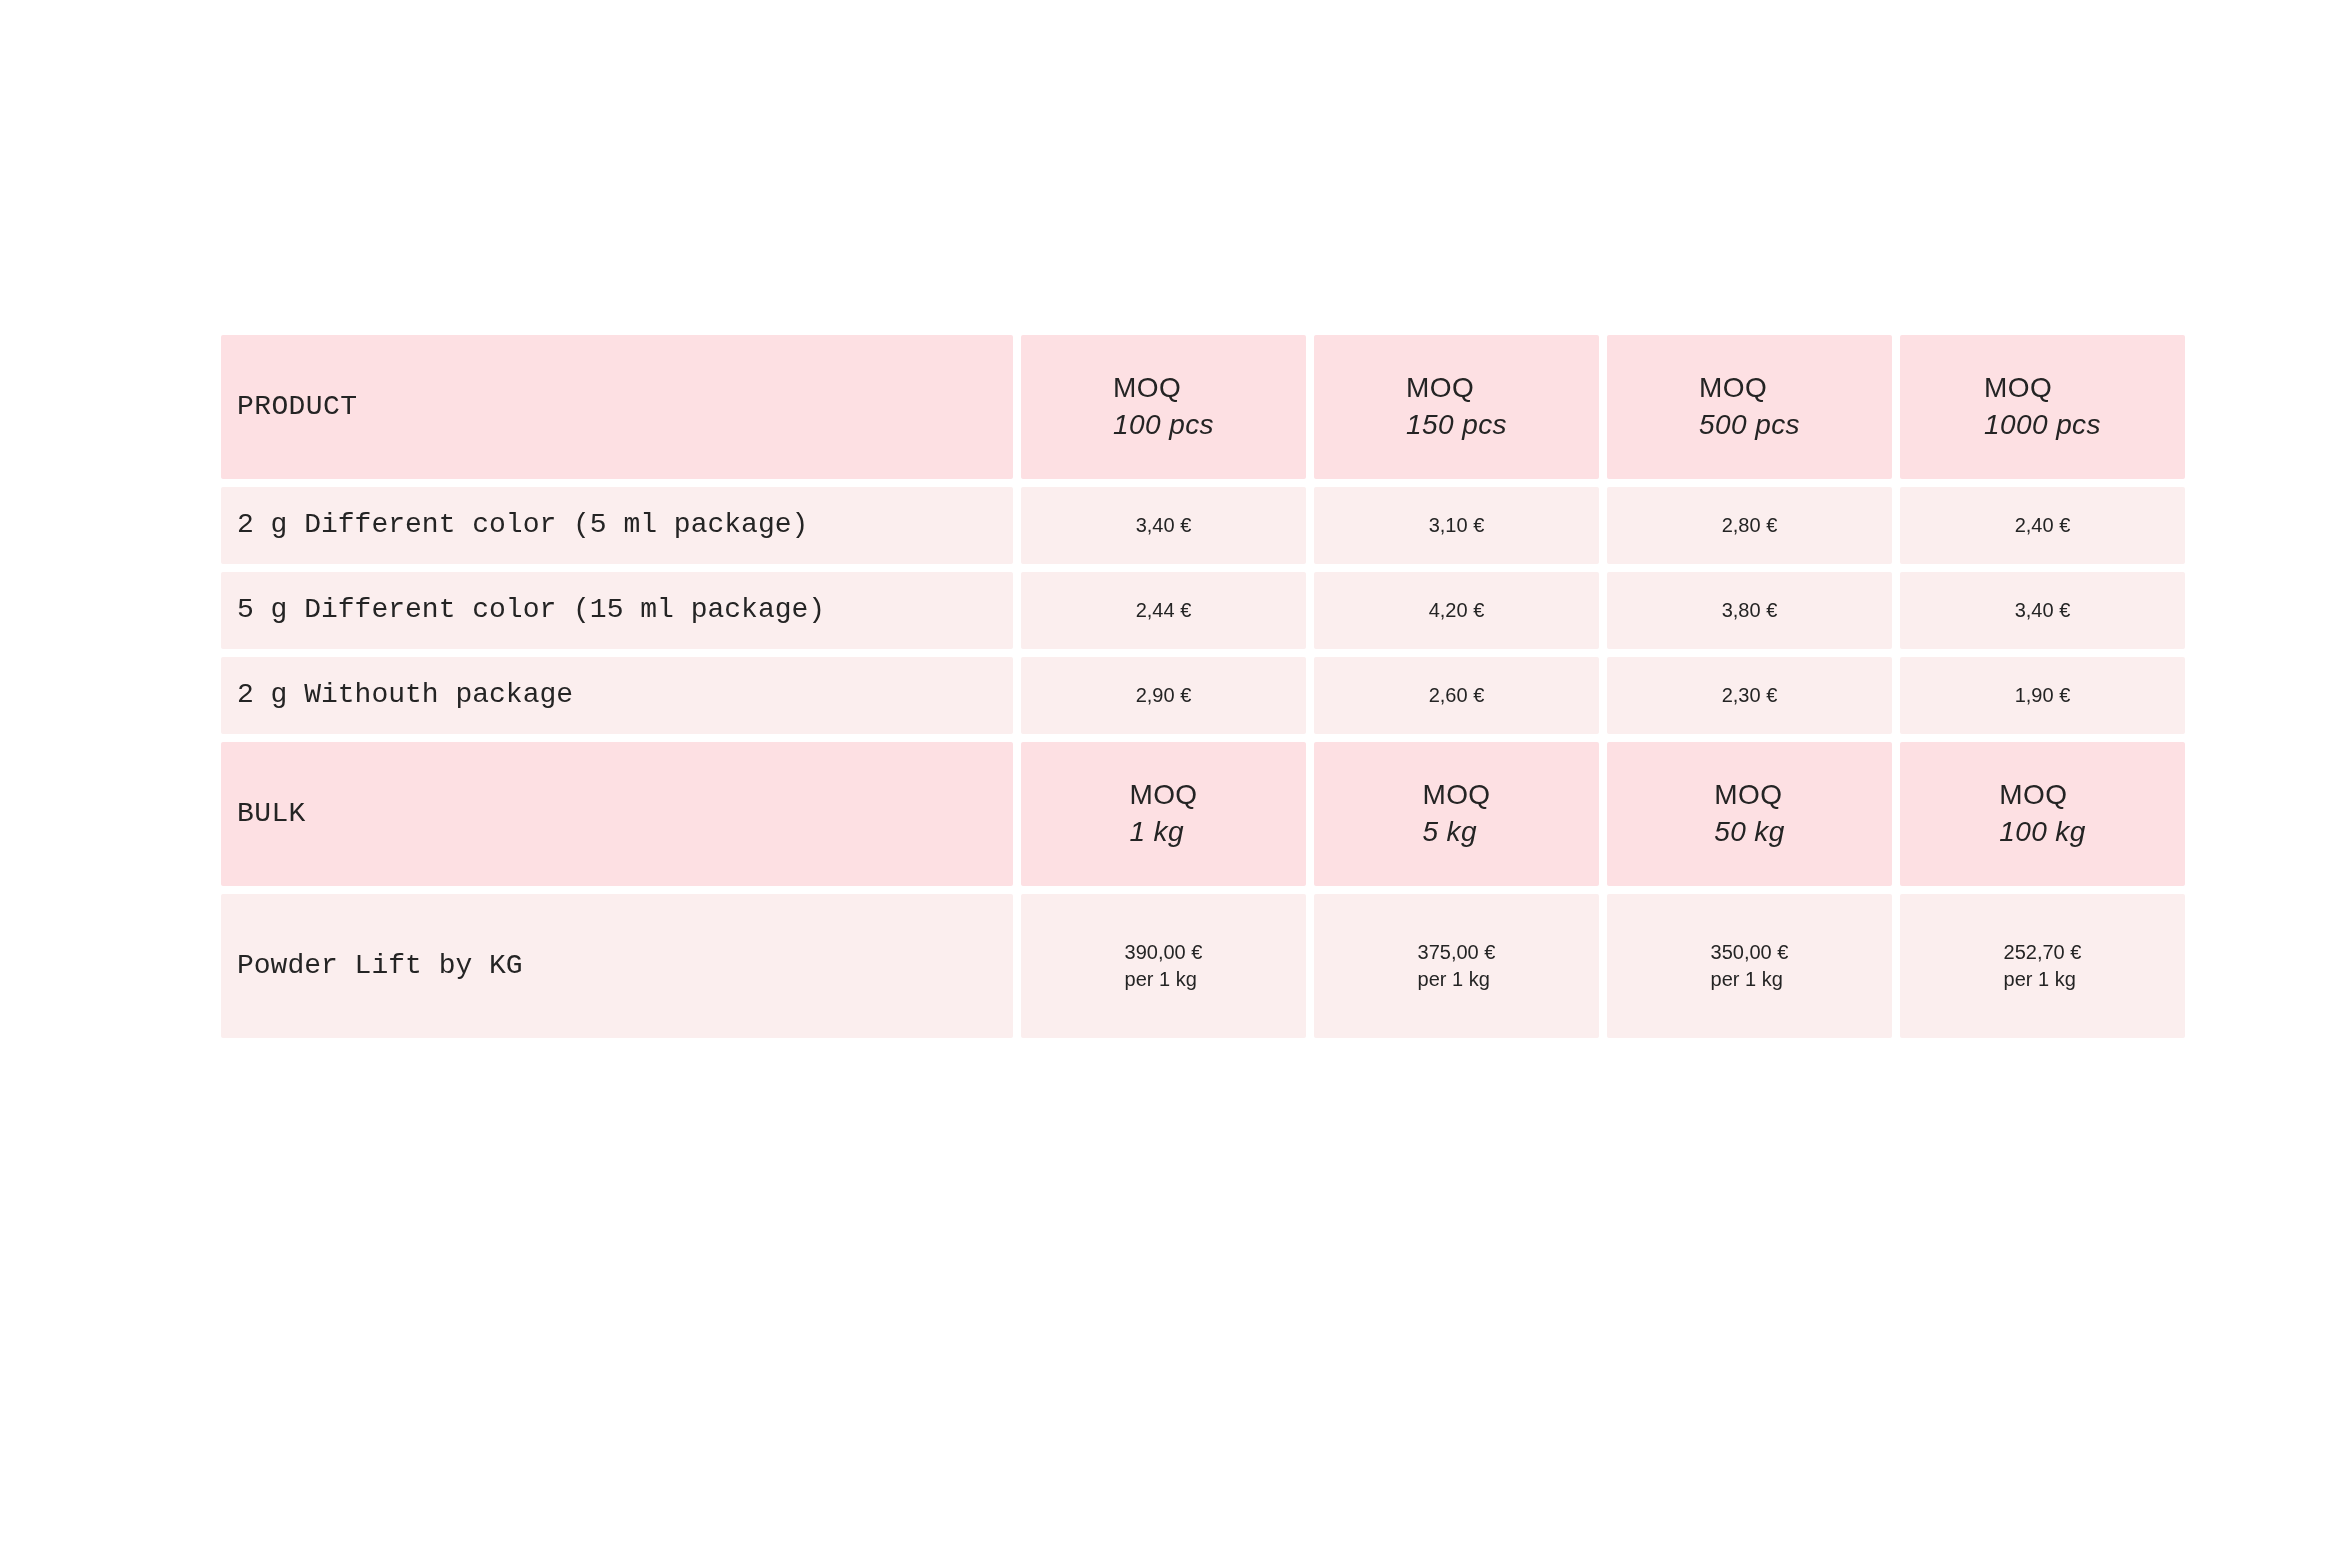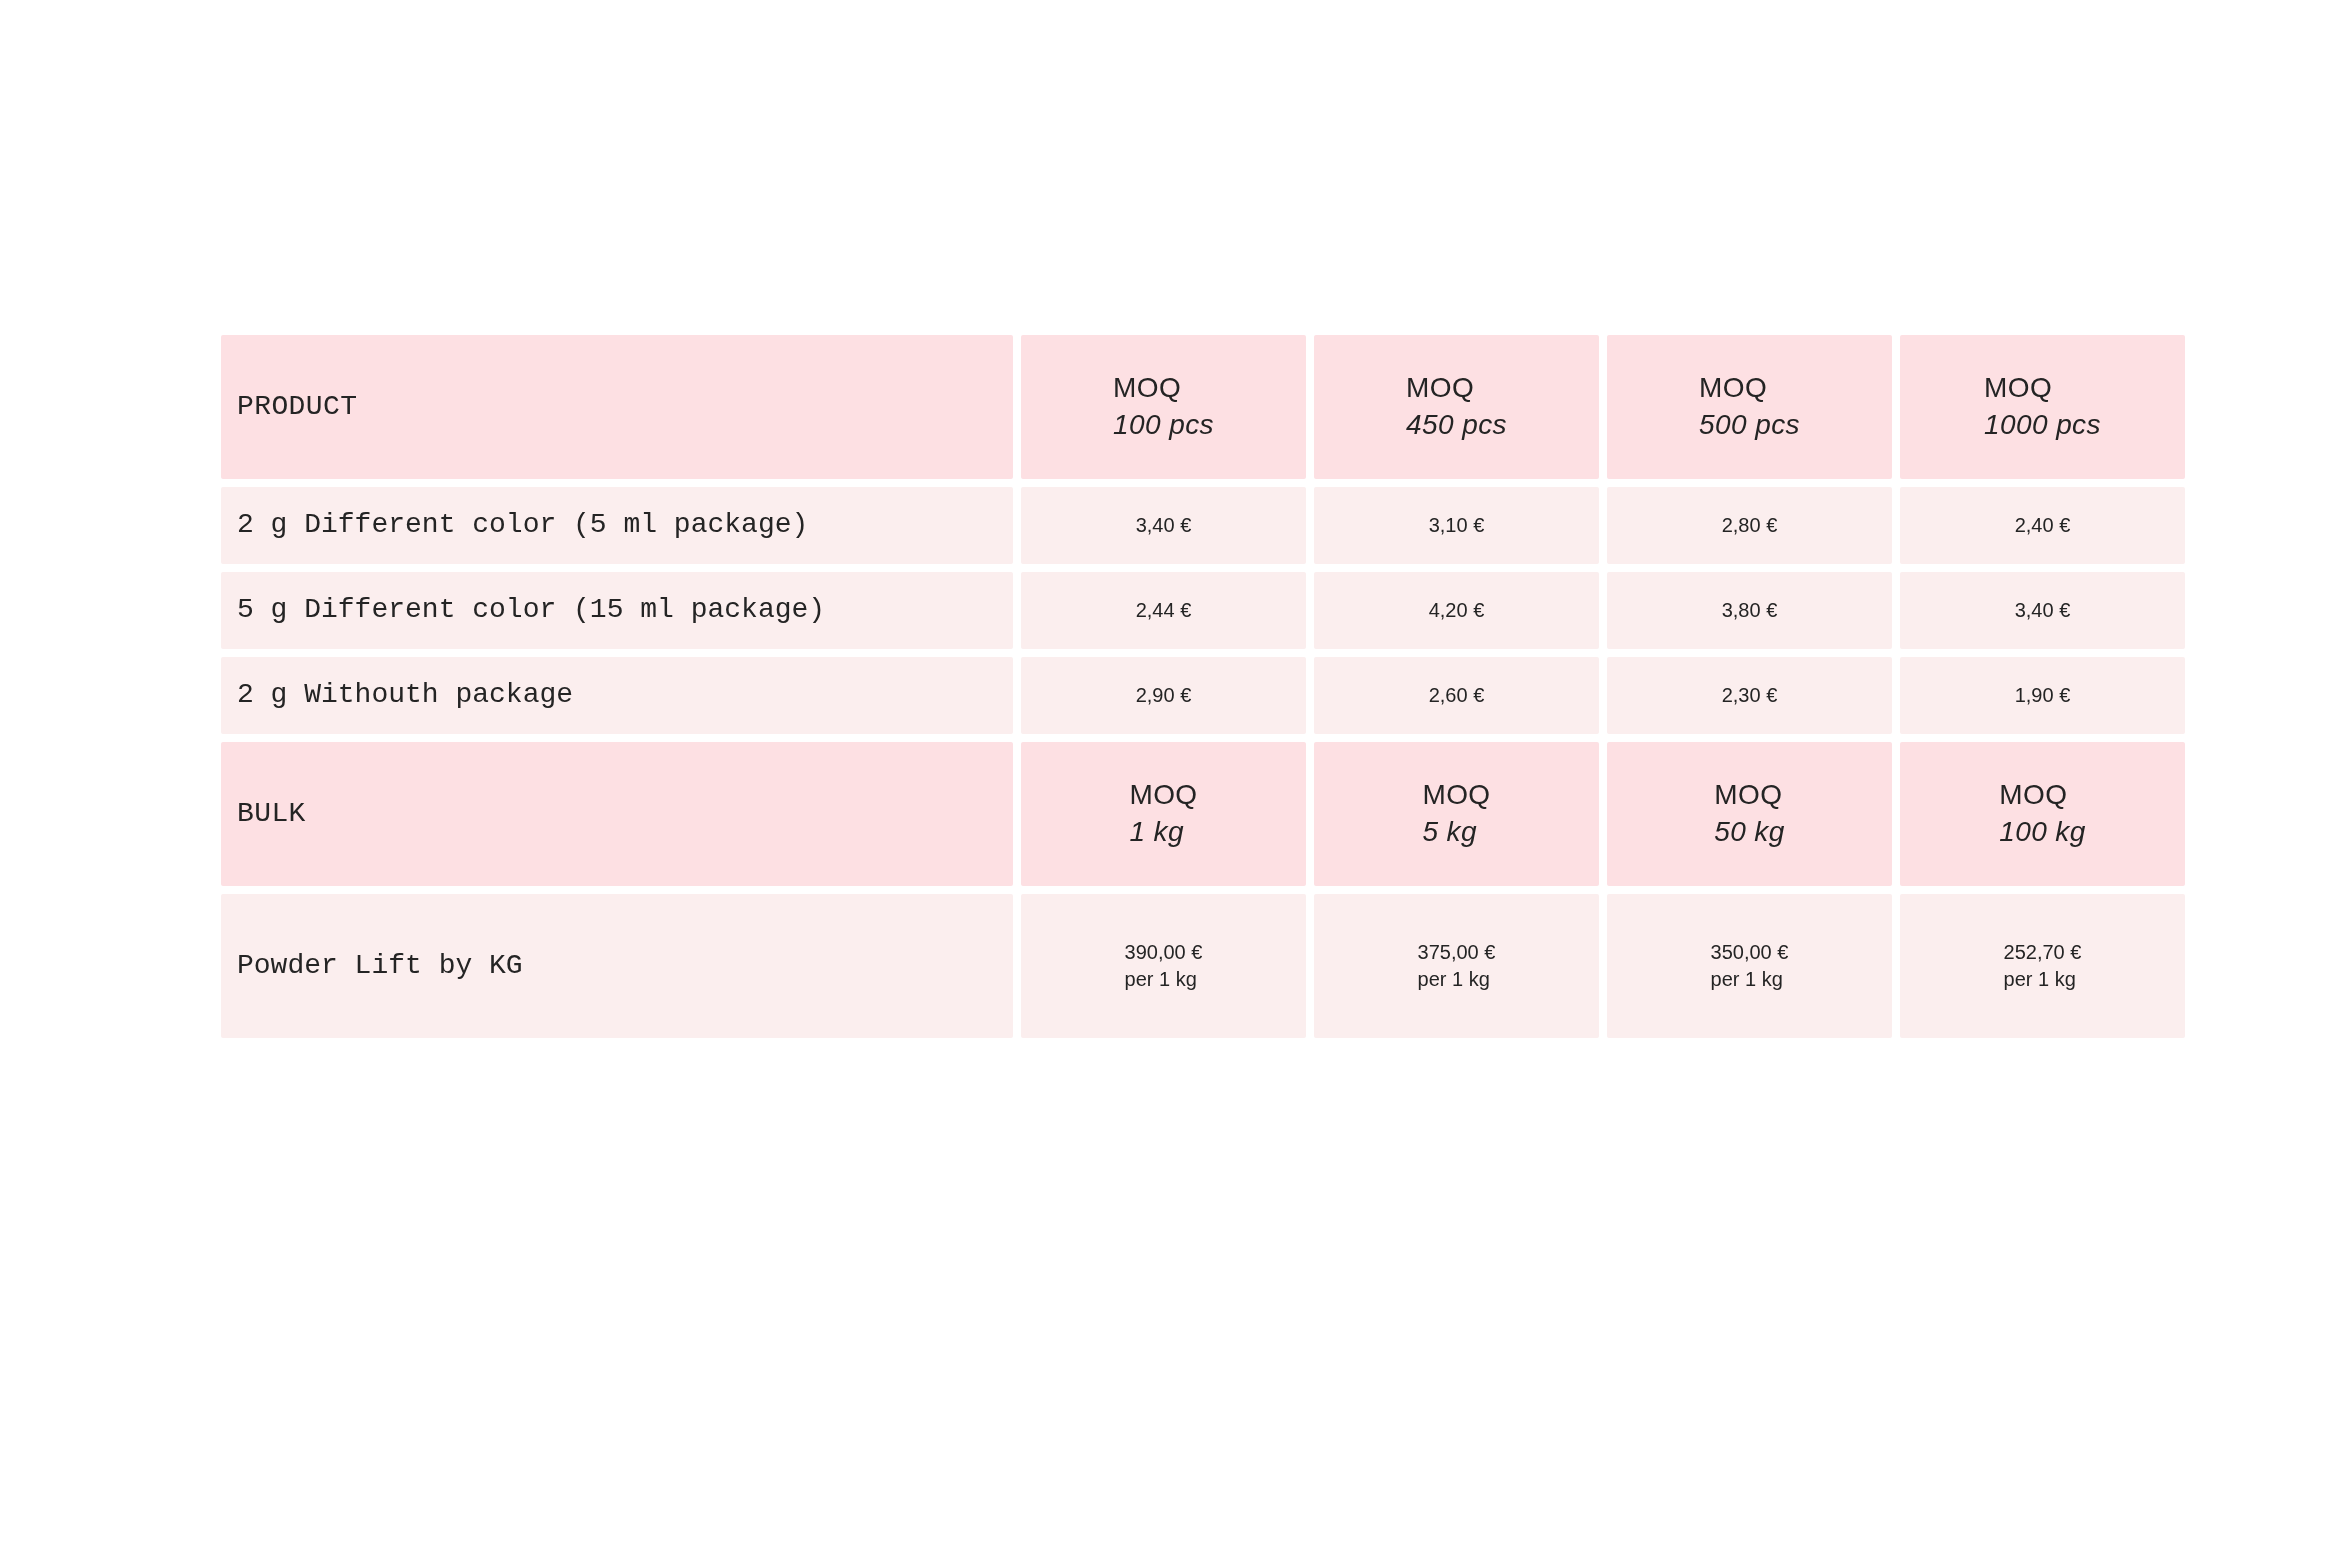"450 pcs" span.l2 { text: 450 -> 150 }
